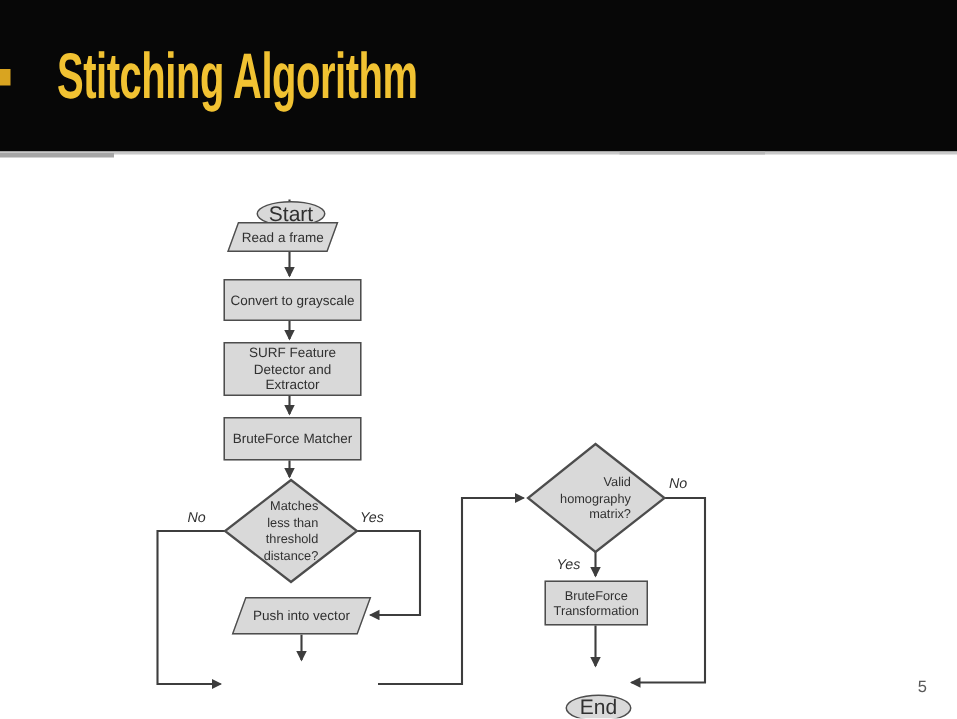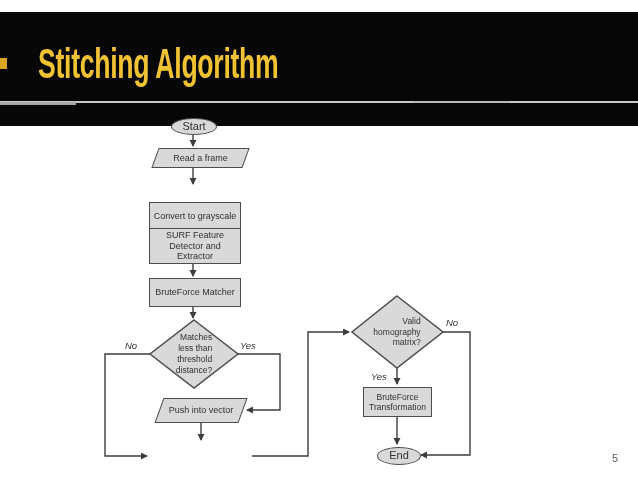"Stitching Algorithm" .header { height: 114px -> 101px; top: 12px -> 0 }
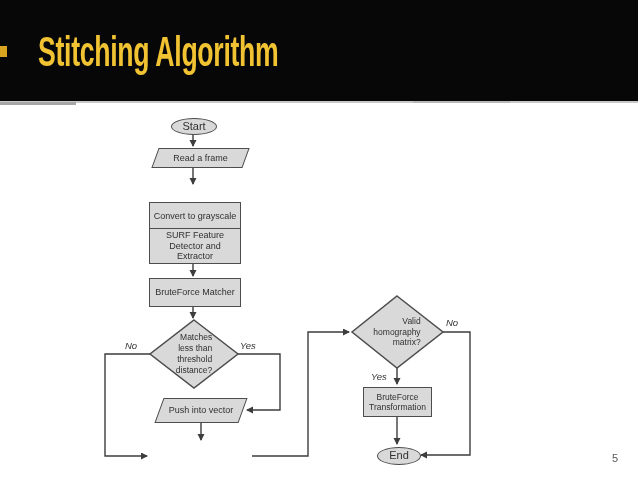"Start" .shape-oval { font-size: 11px -> 14px; margin-top: none -> 16px }
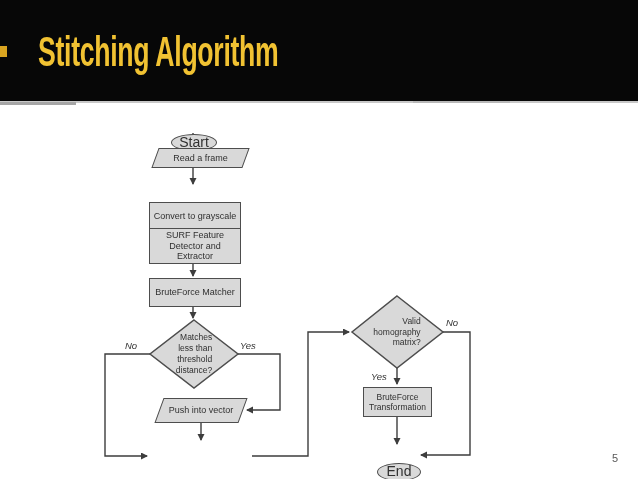"Read a frame" div.shape-para { padding-left: 24px -> none }
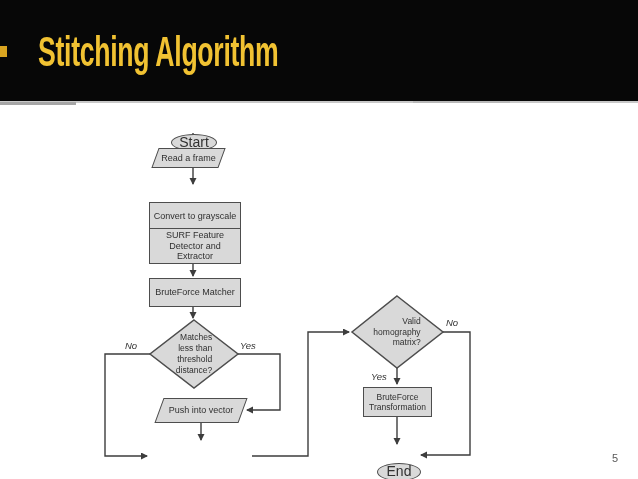"Convert to grayscale" div.node { top: 202px -> 186px }
